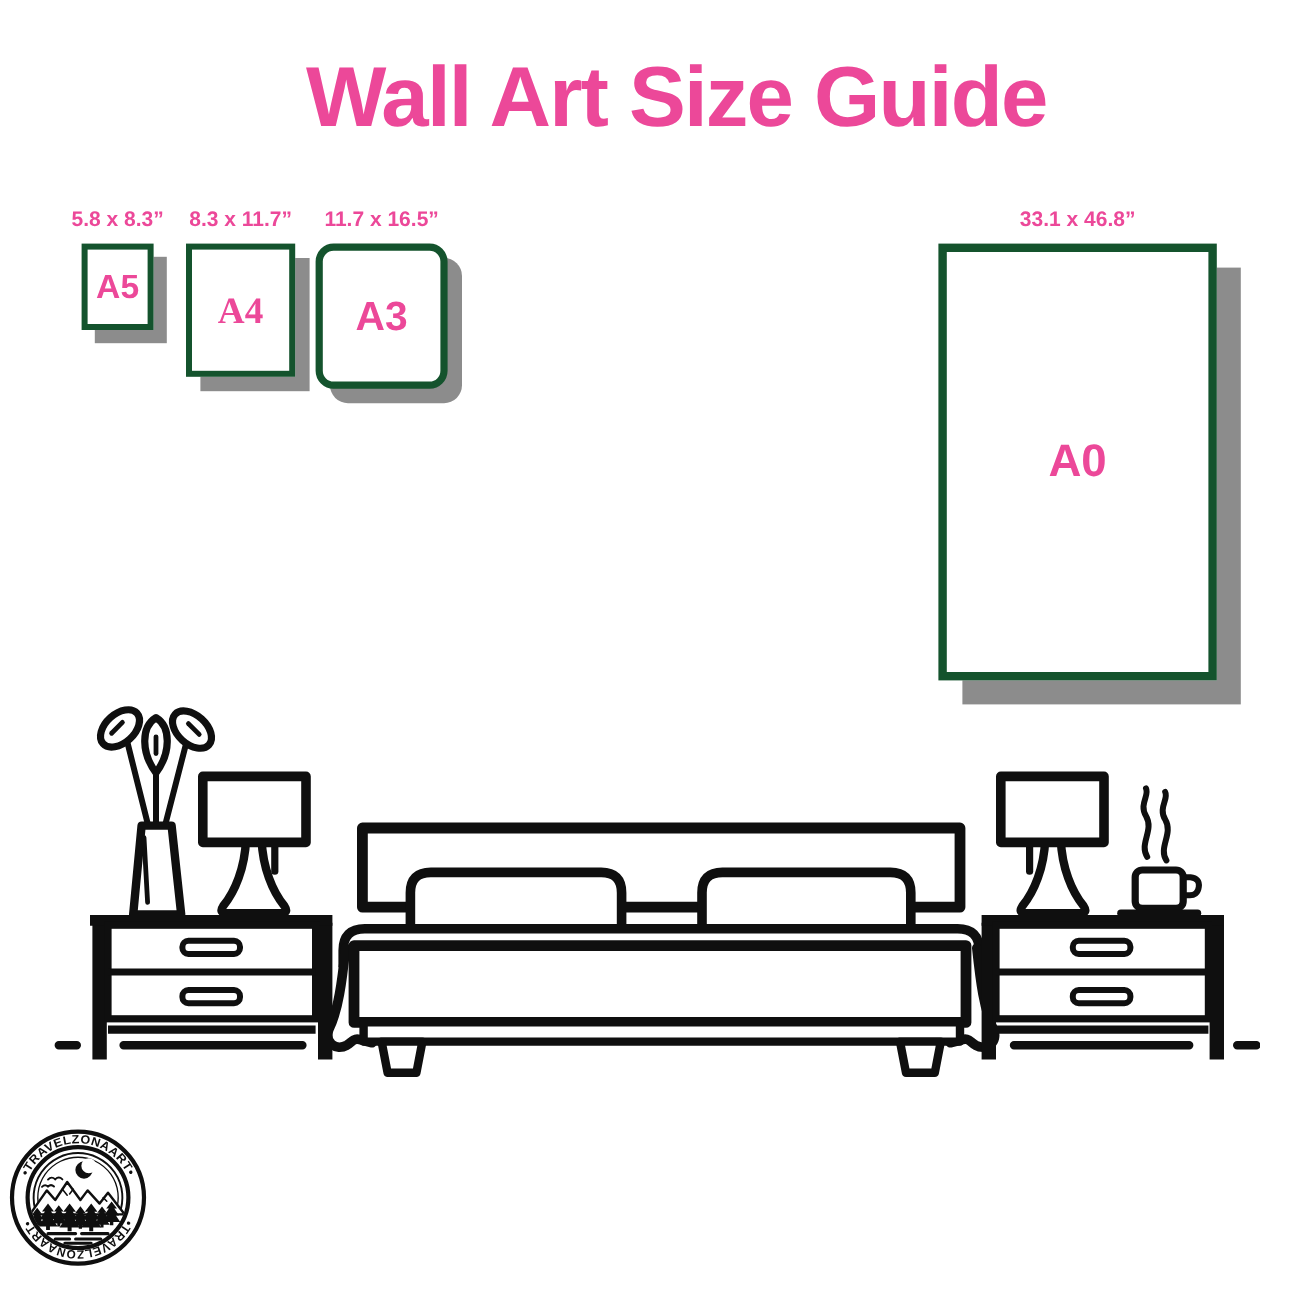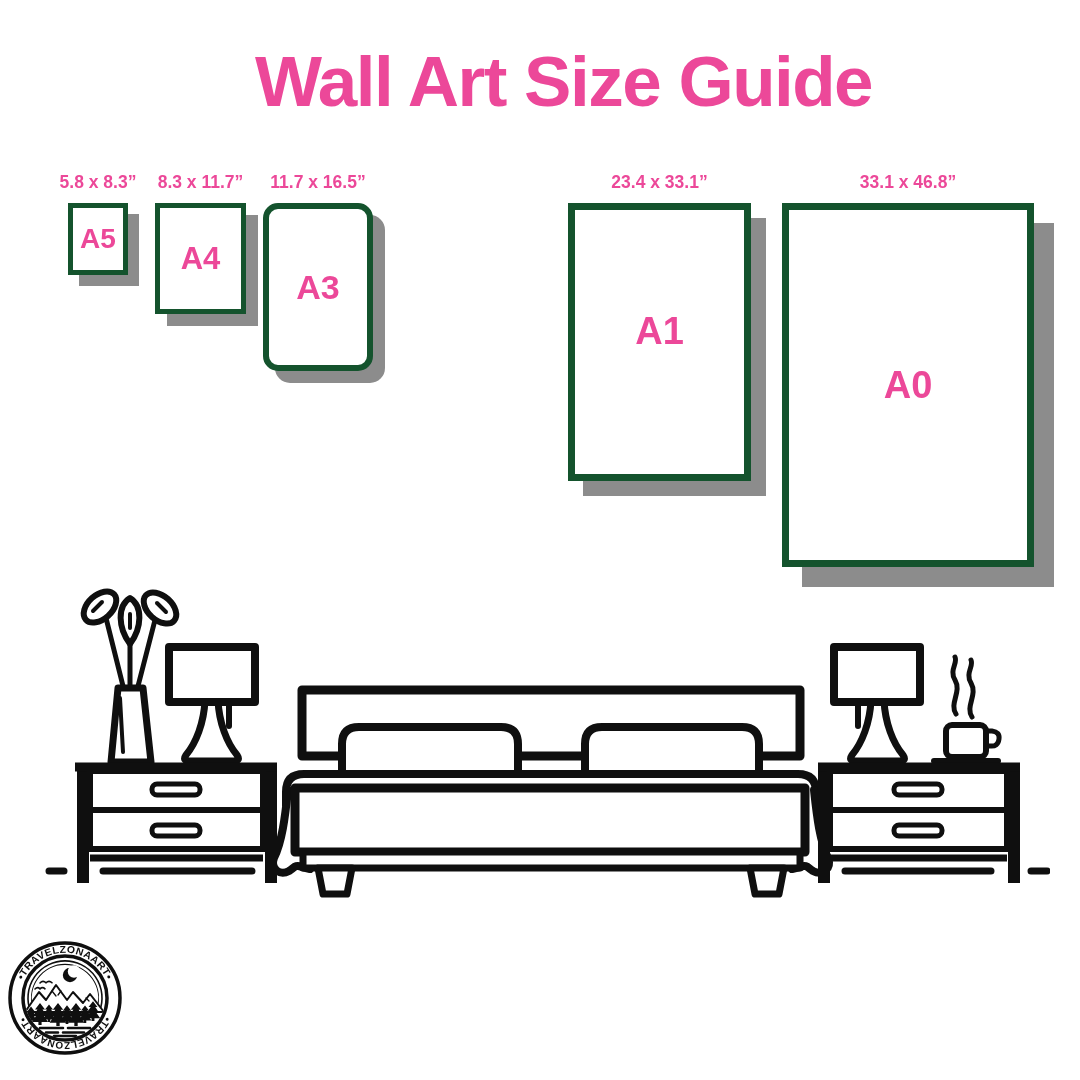"11.7 x 16.5”" div.size-group { height: 168px -> 121px }
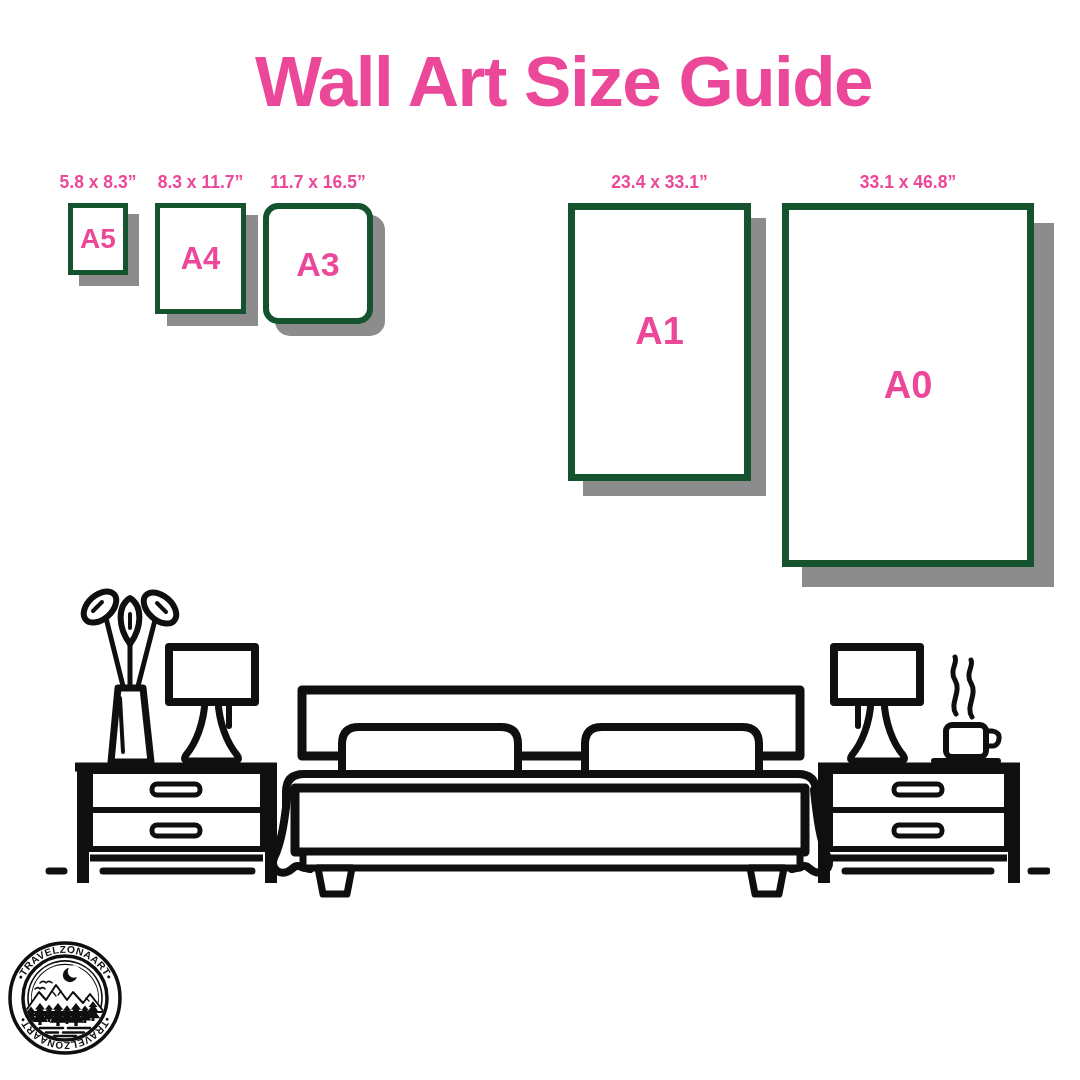"23.4 x 33.1”" div.size-group { html: <div> <div>23.4 x 33.1”</div> <div> <span>A1</span> </div> </div> -> none }
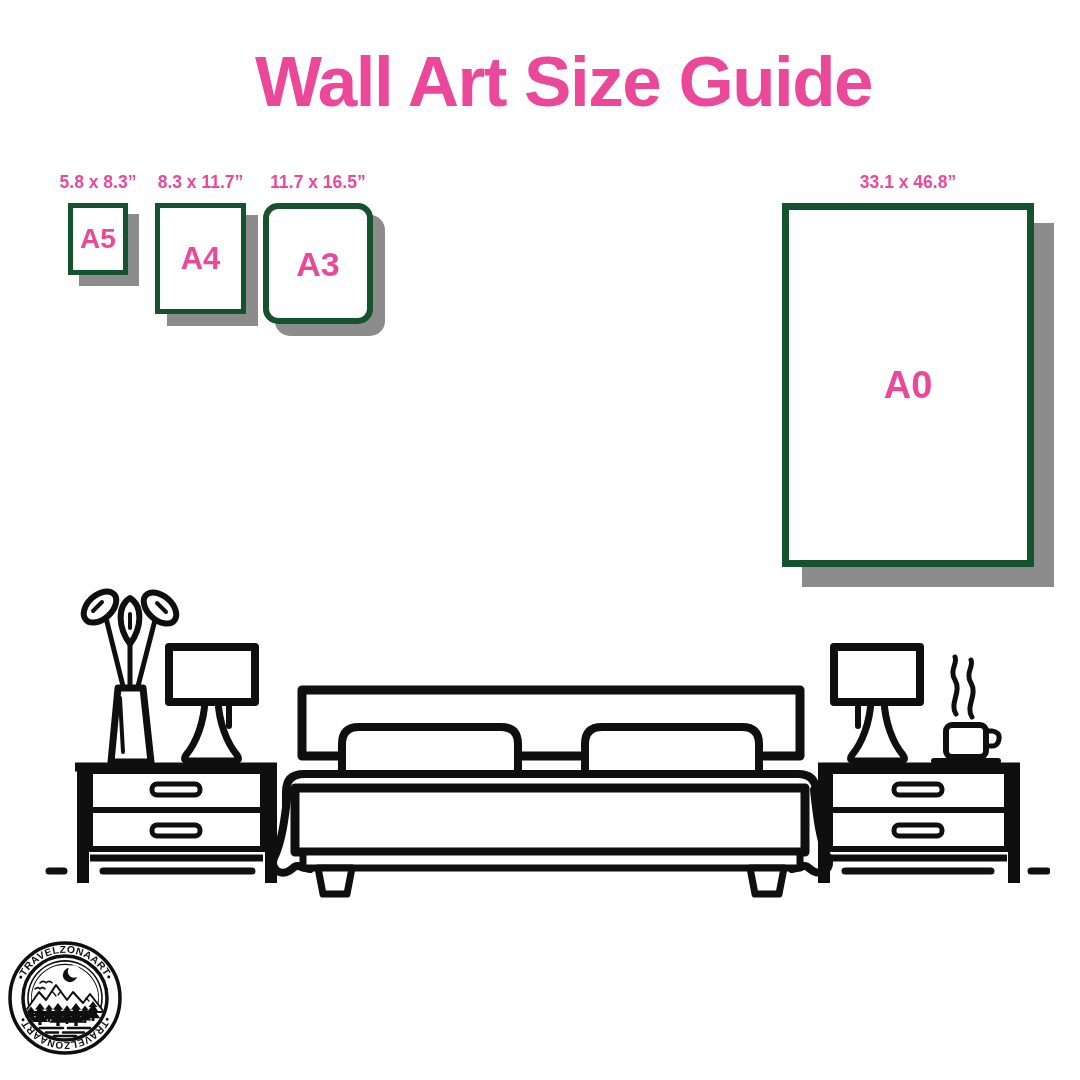"33.1 x 46.8”" div.size-group { width: 252px -> 232px }
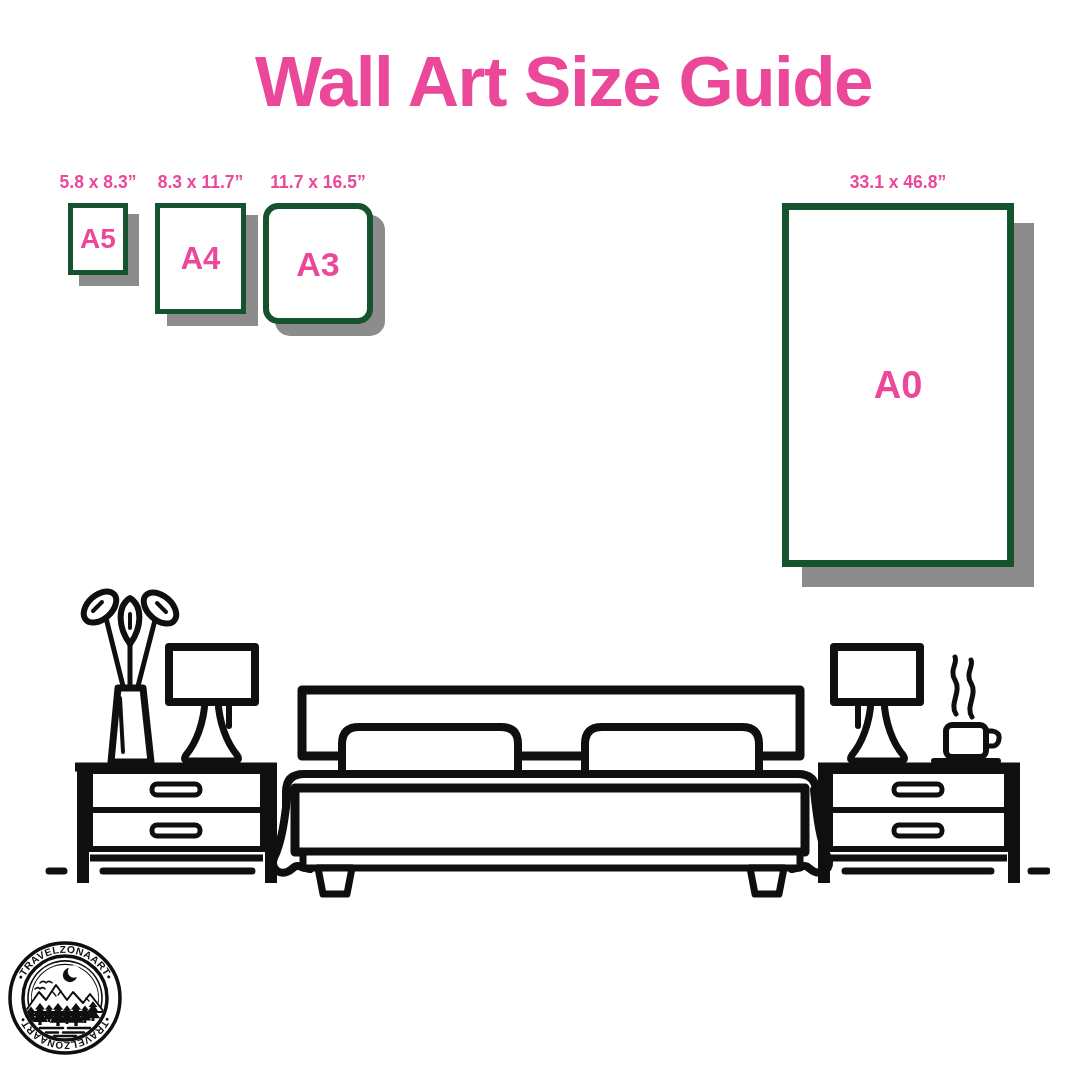"A4" .f-a4 { font-family: none -> Liberation Serif, serif }
